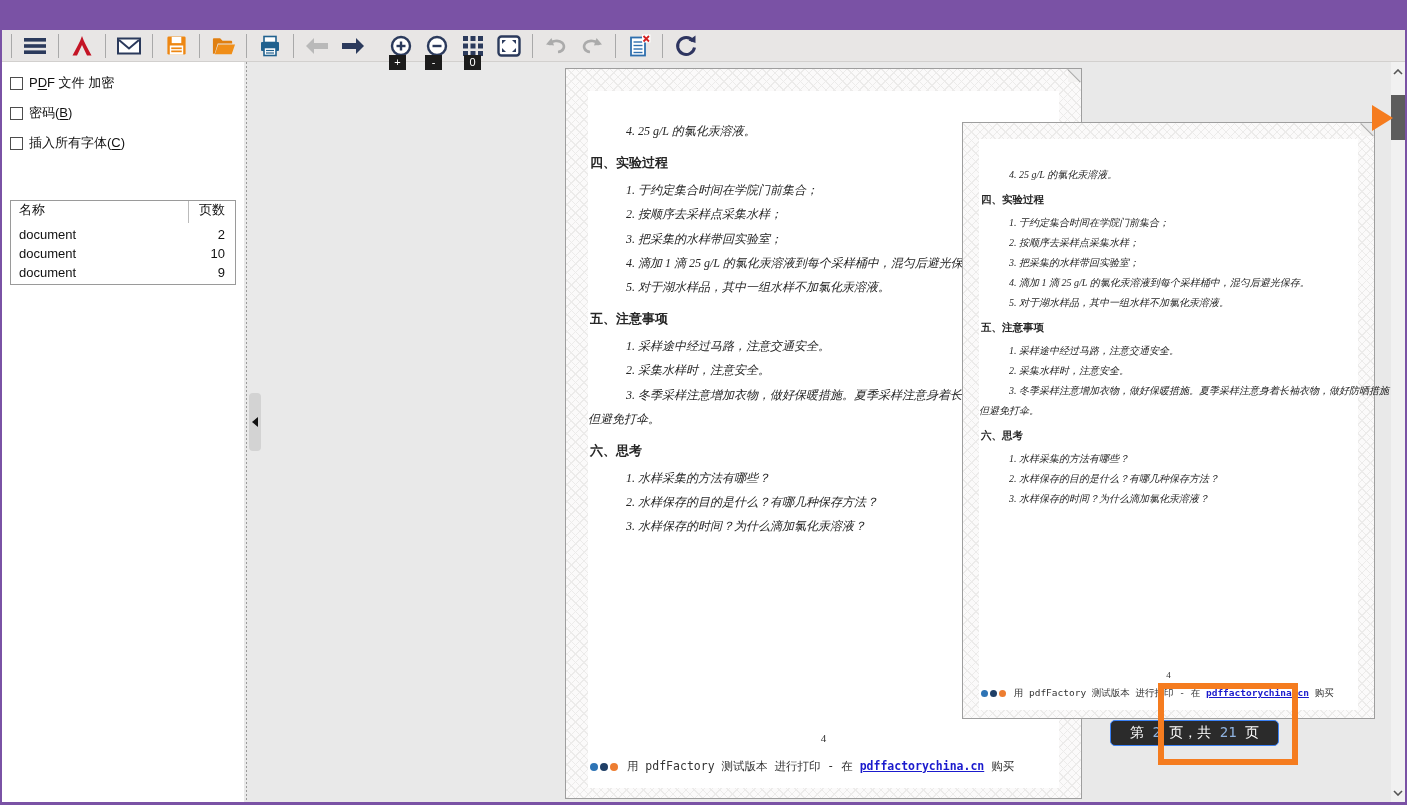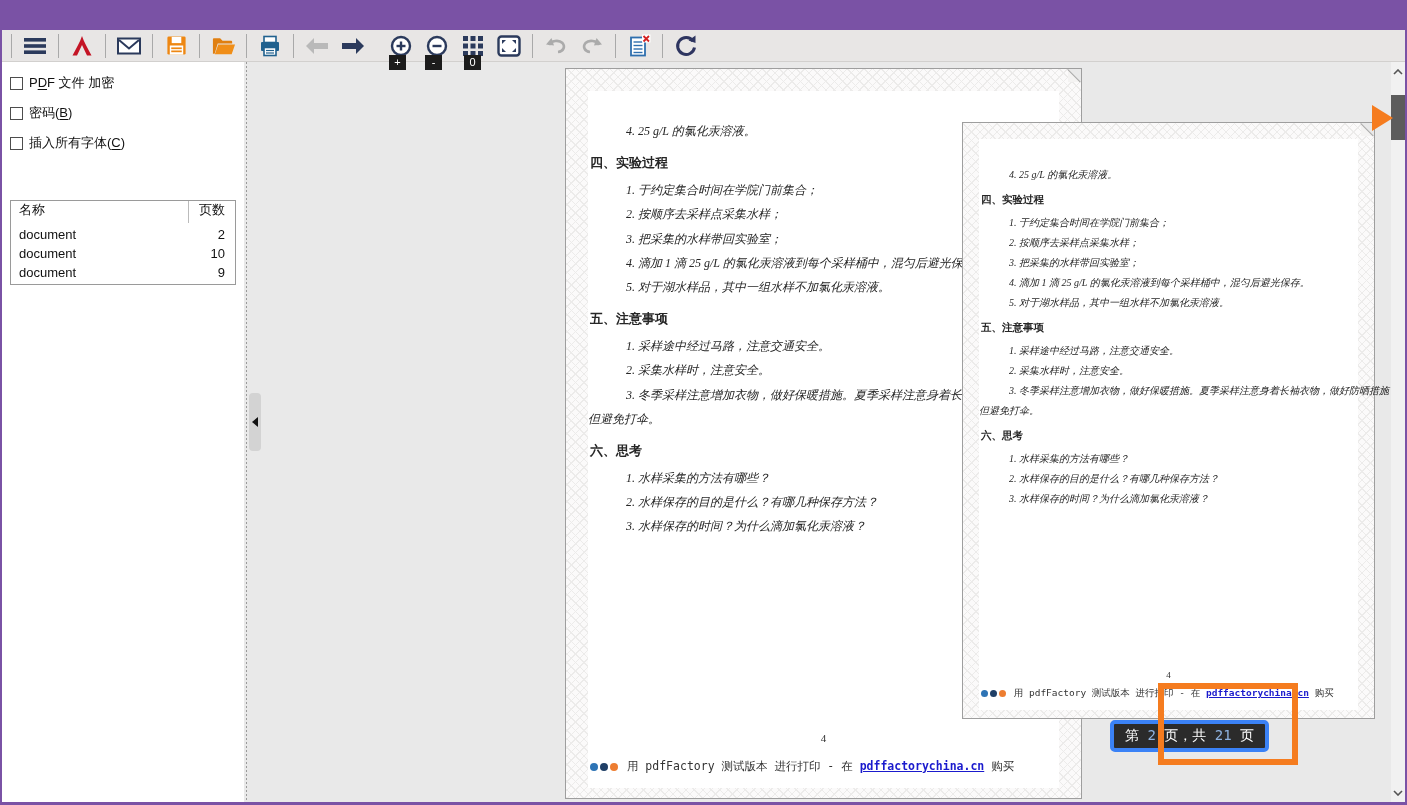"第 2 页，共 21 页" .tooltip { border: 4px solid #3b82f6 -> 1px solid #3b82f6; padding: 3px 11px -> 3px 19px }
